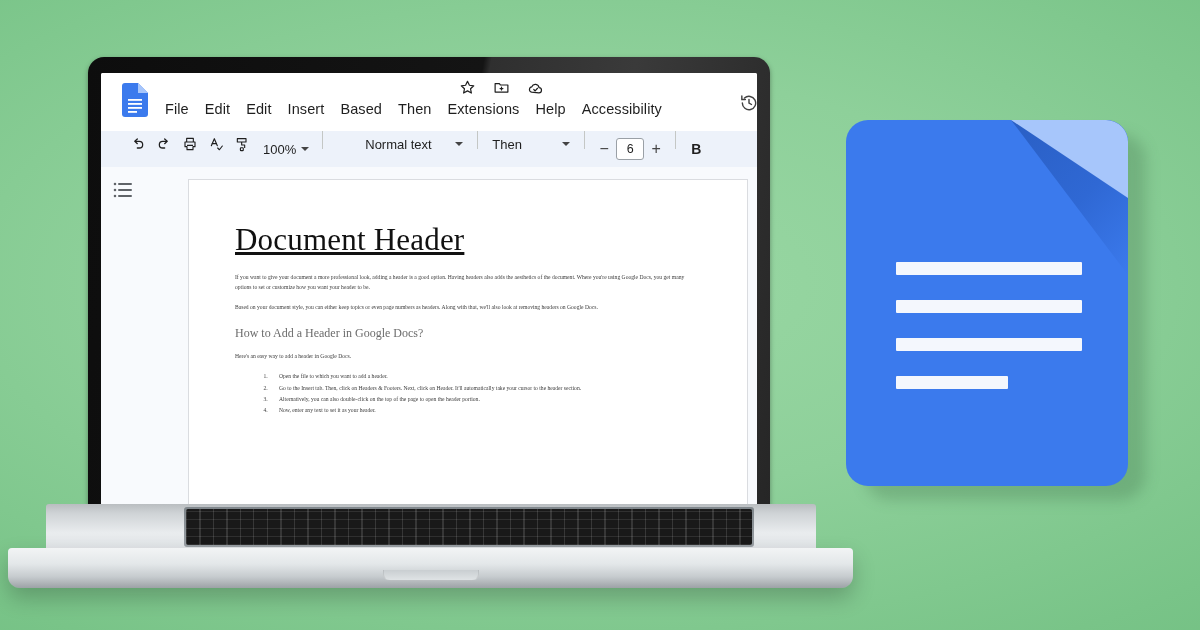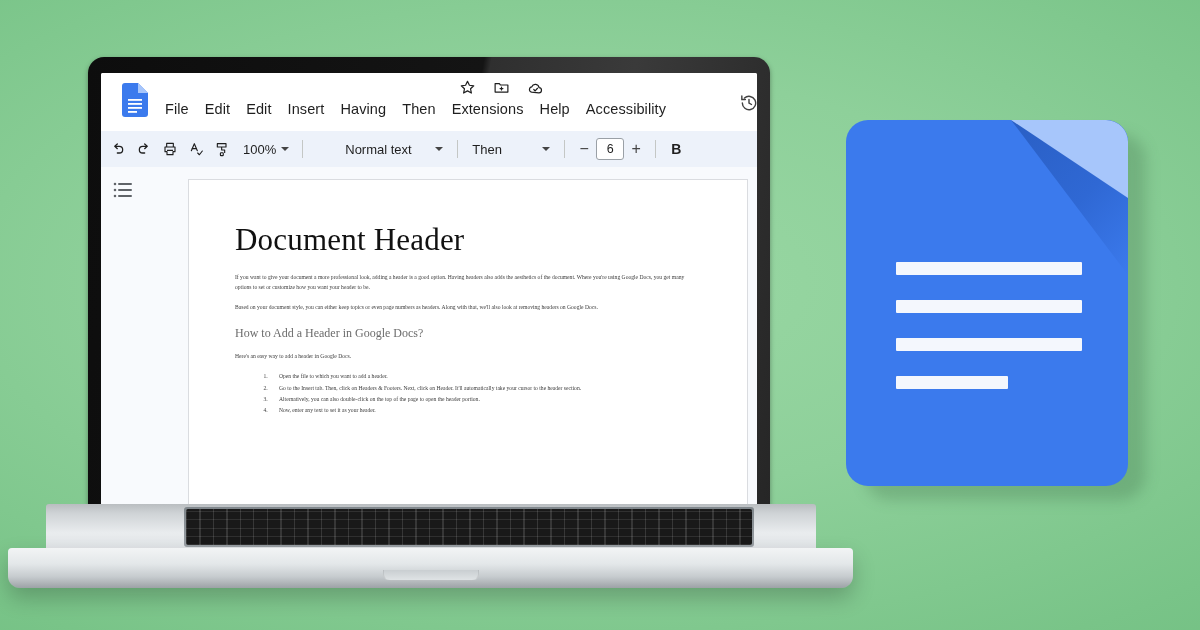"Having" span { text: Having -> Based }
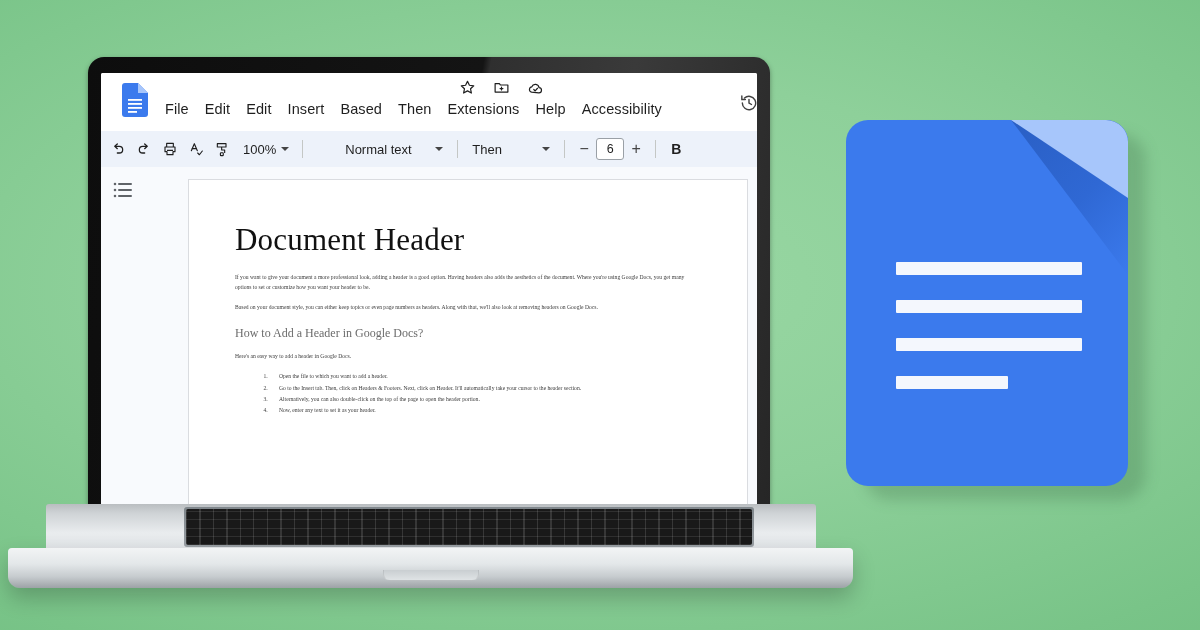"100%" .gd-toolbar { align-items: center -> none; padding-left: 4px -> 24px }
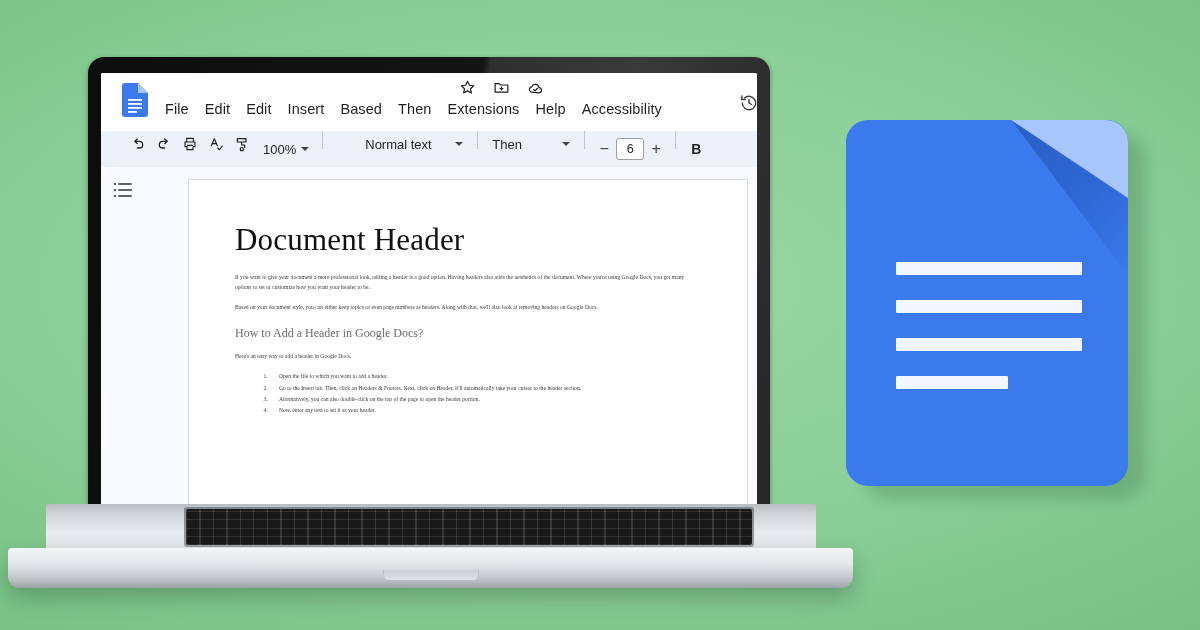"Document Header" .doc-h1 { text-decoration: none -> underline }
